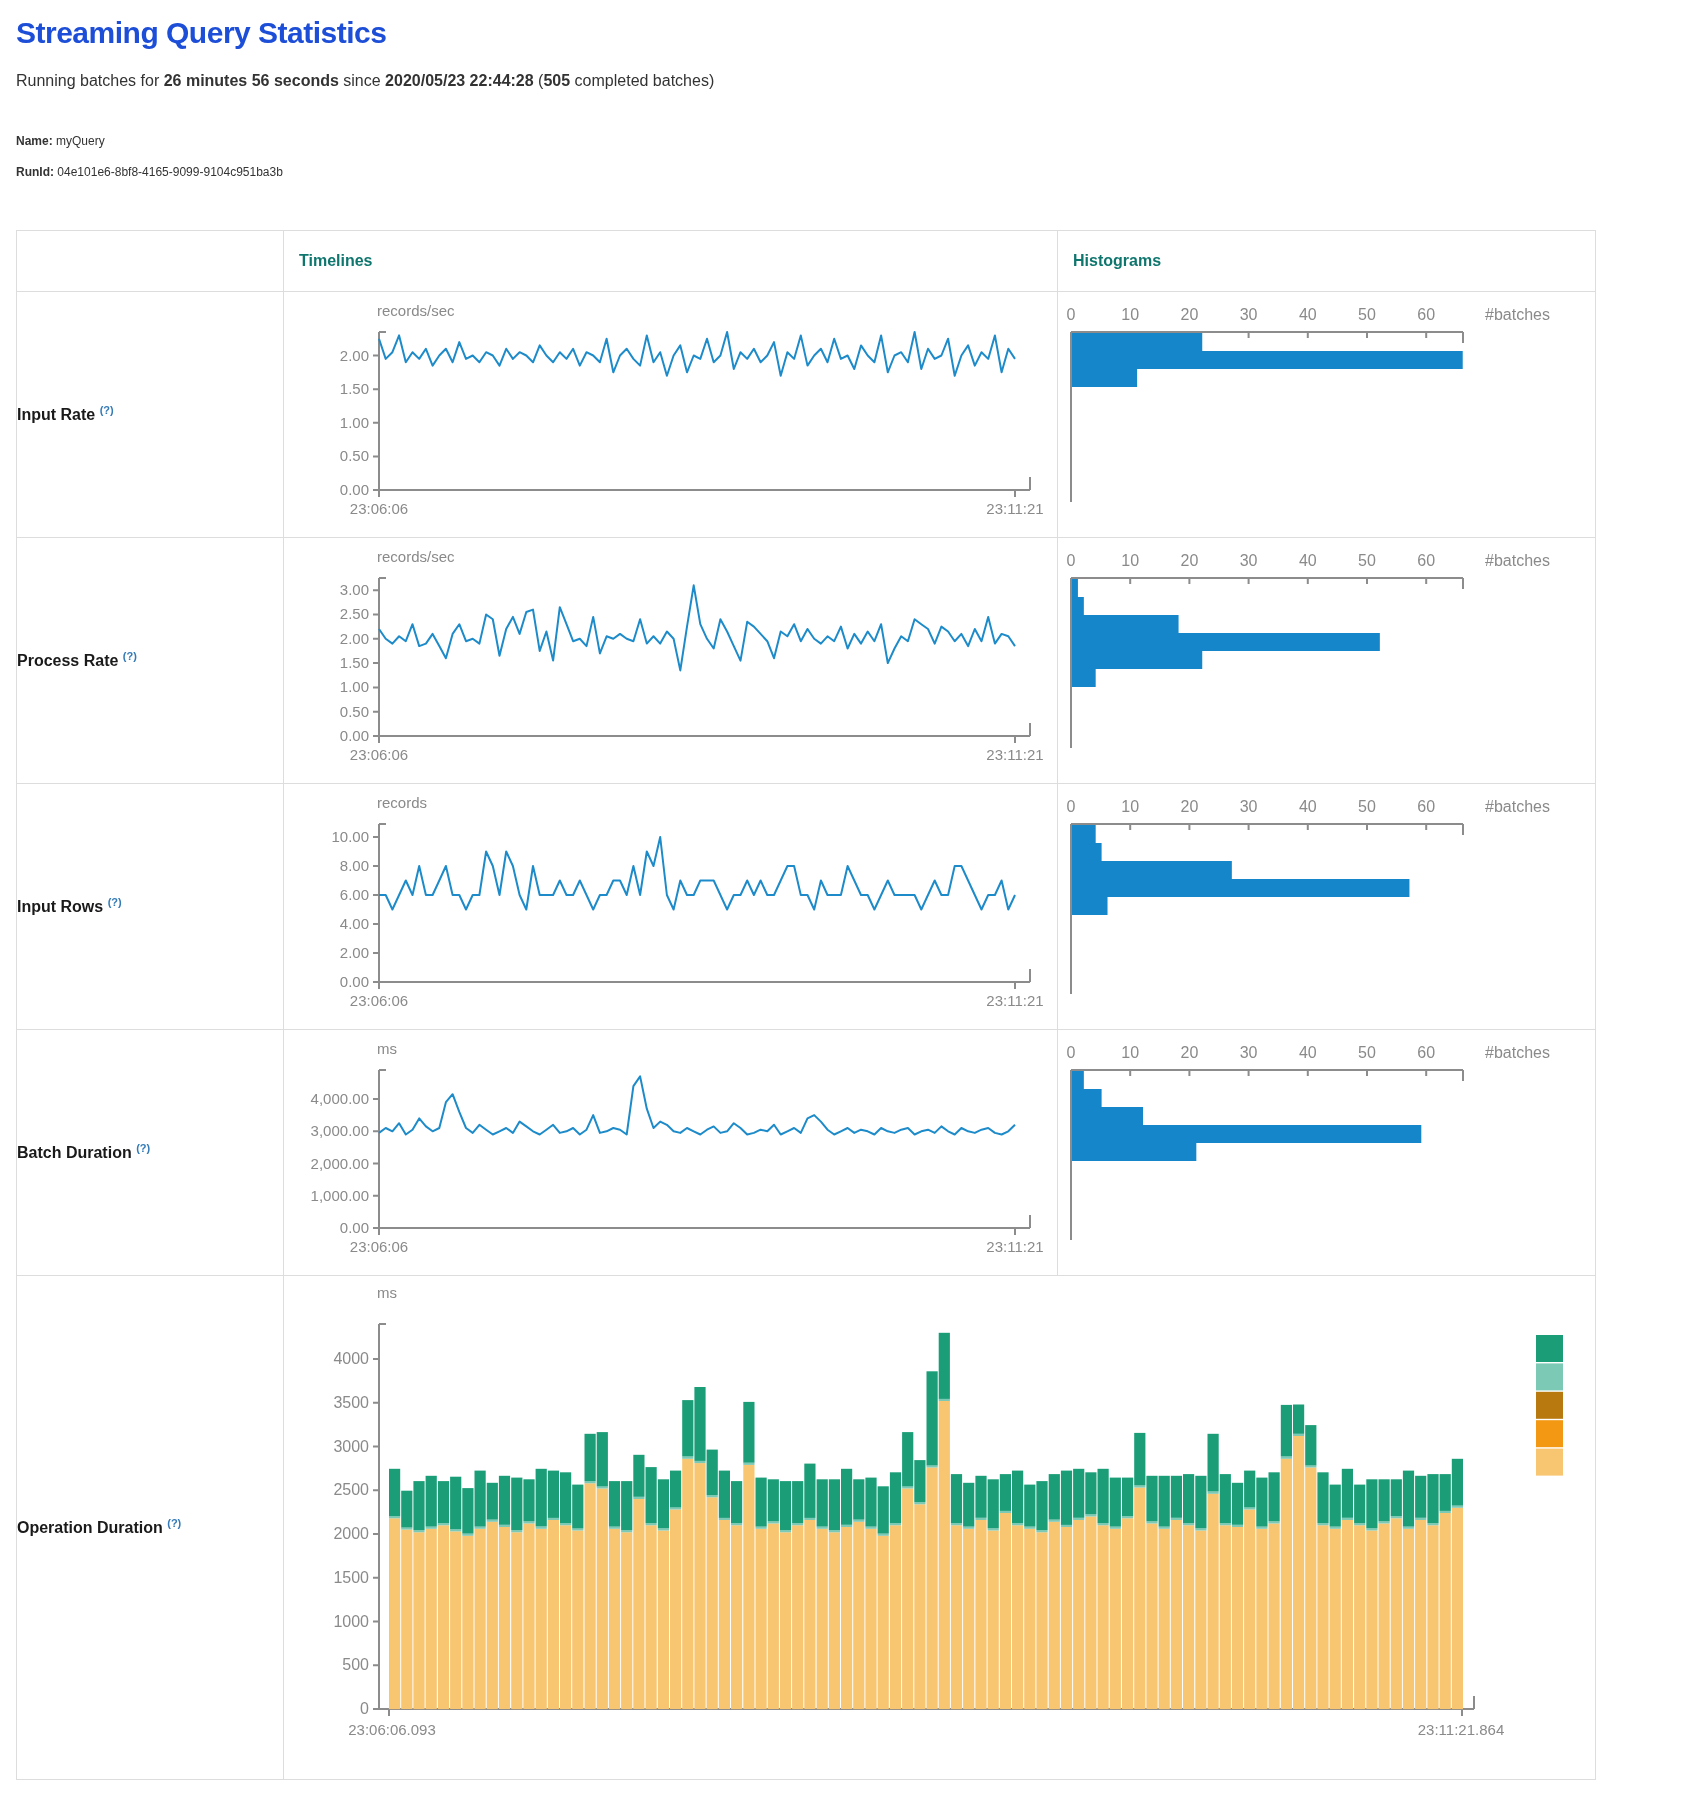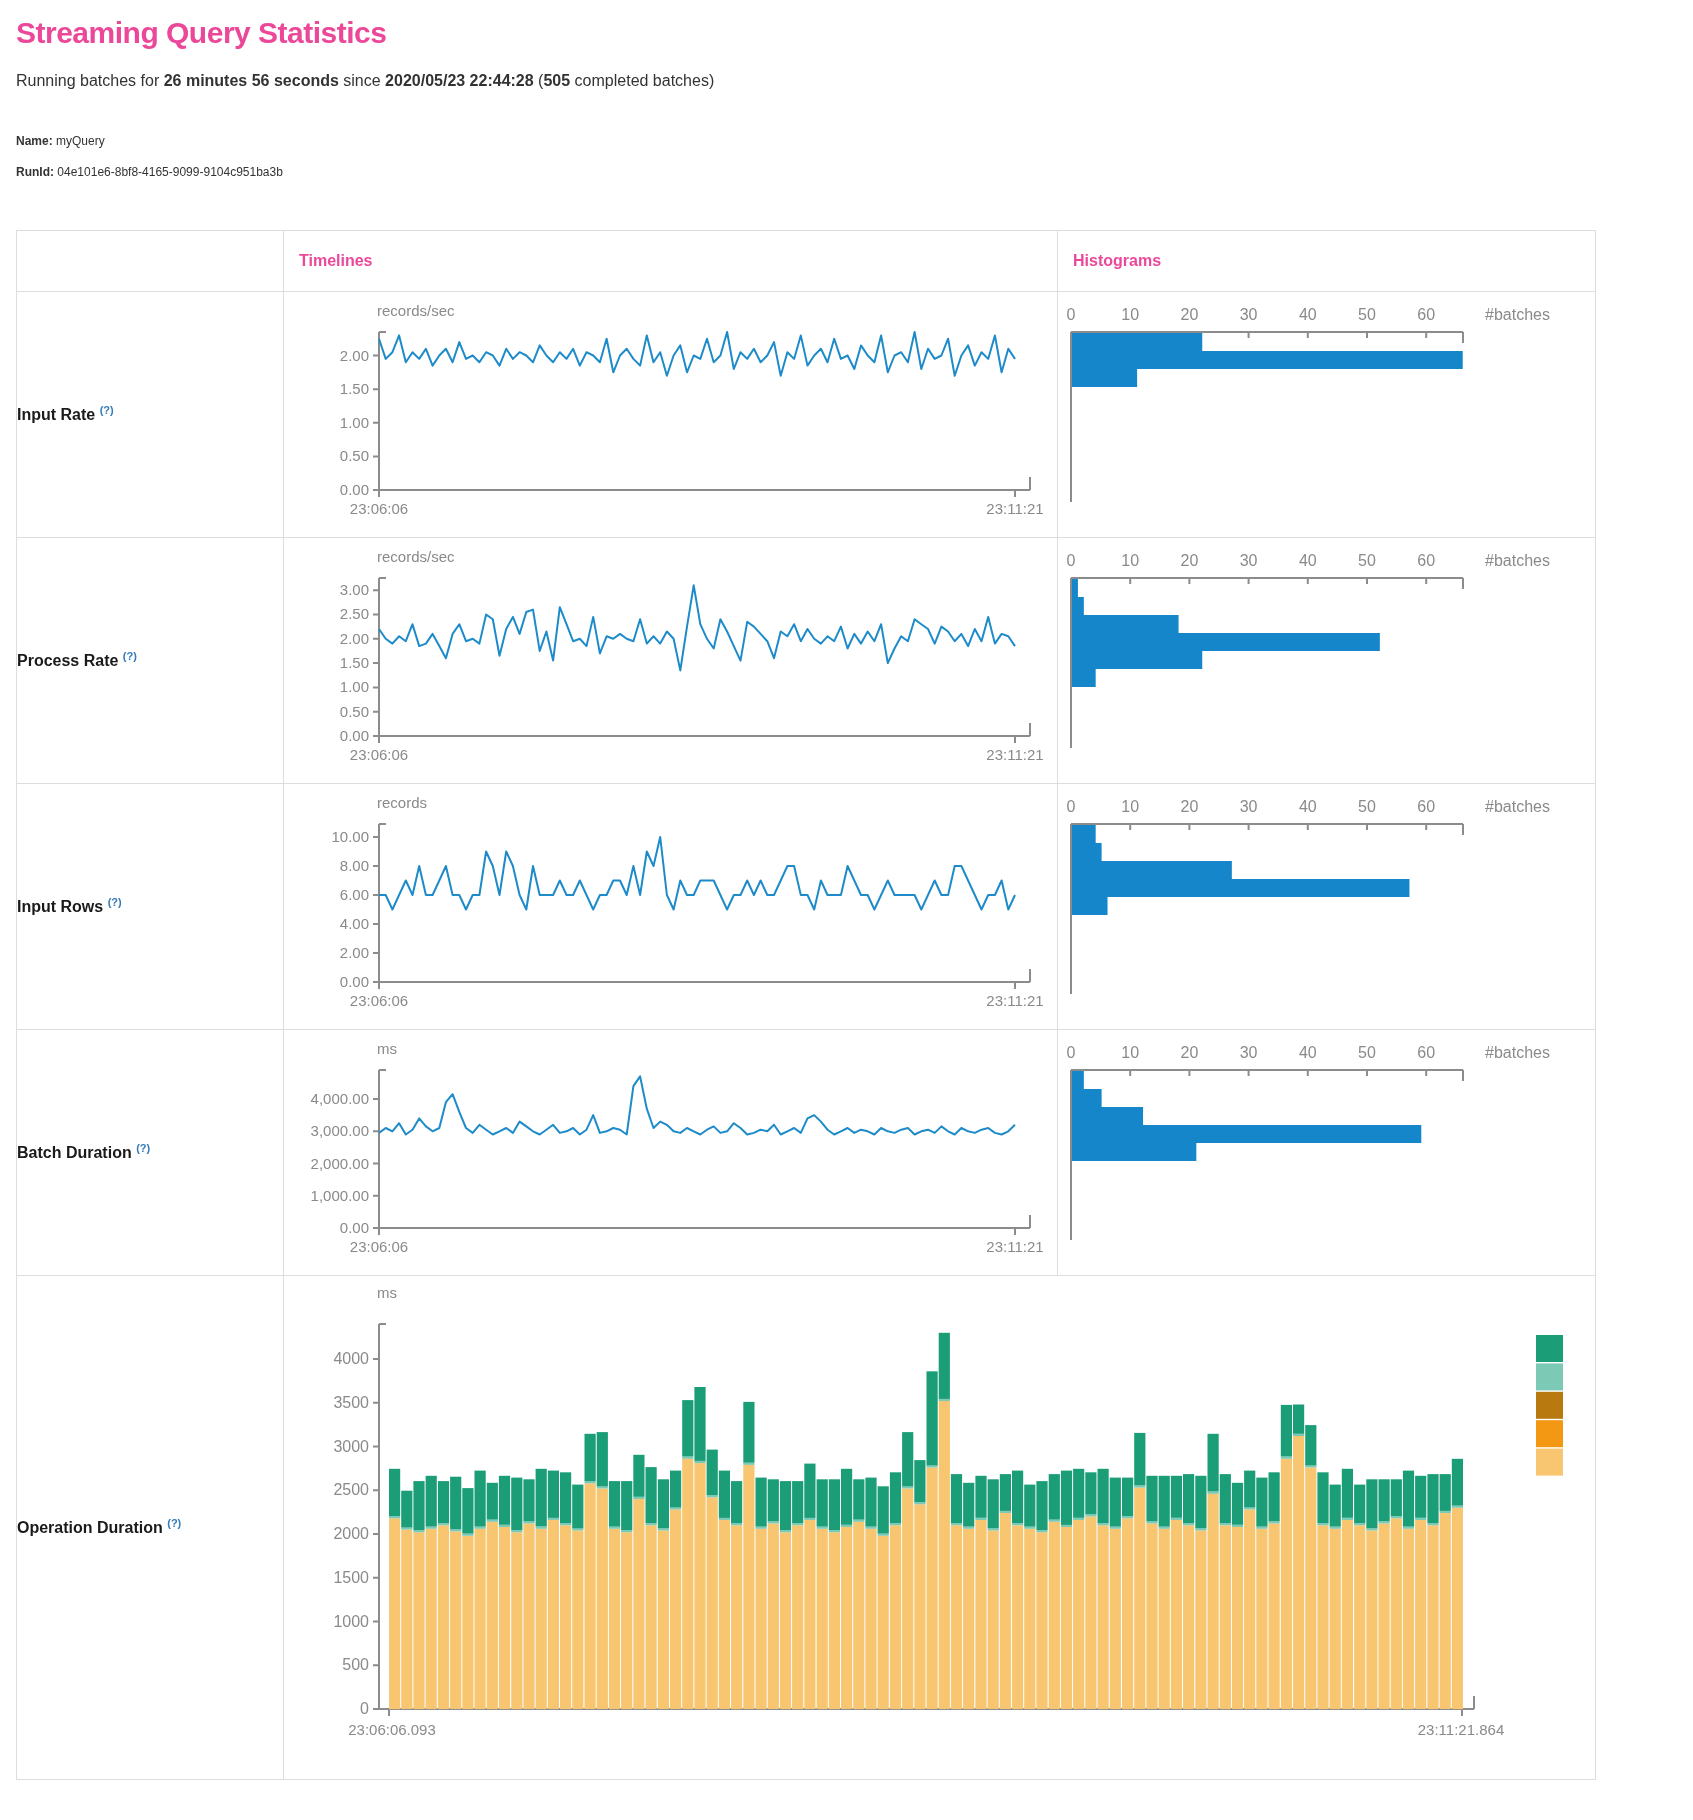"Streaming Query Statistics" h1.page-title { color: #ec4899 -> #1d4ed8 }
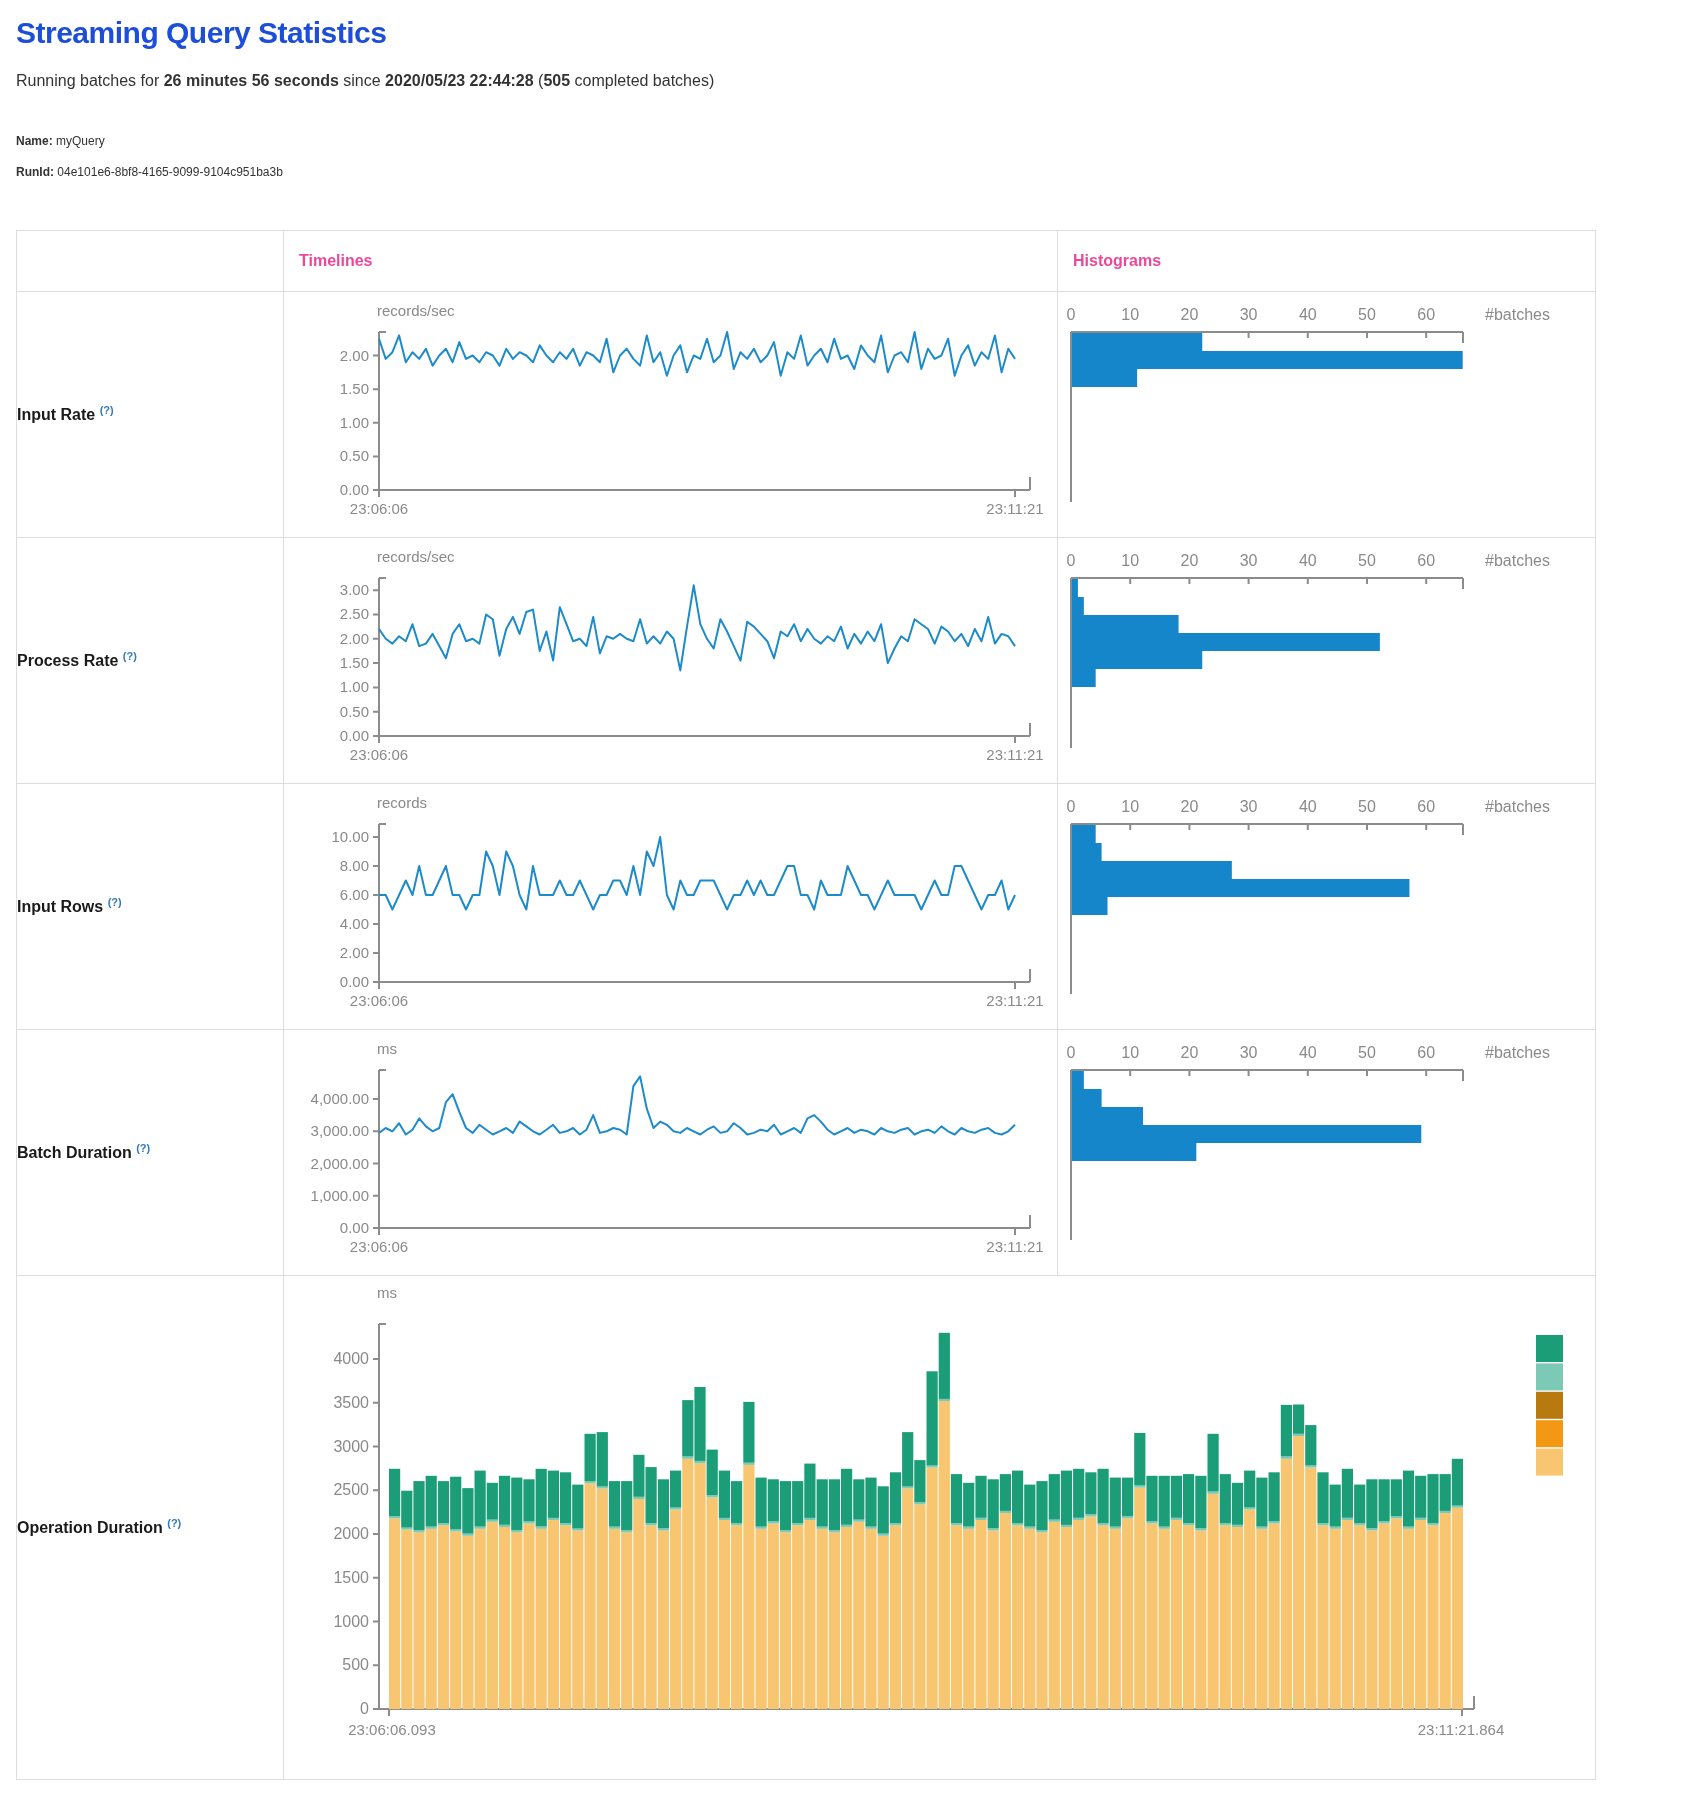"Timelines" tr.hdr th { color: #ec4899 -> #0f766e }
